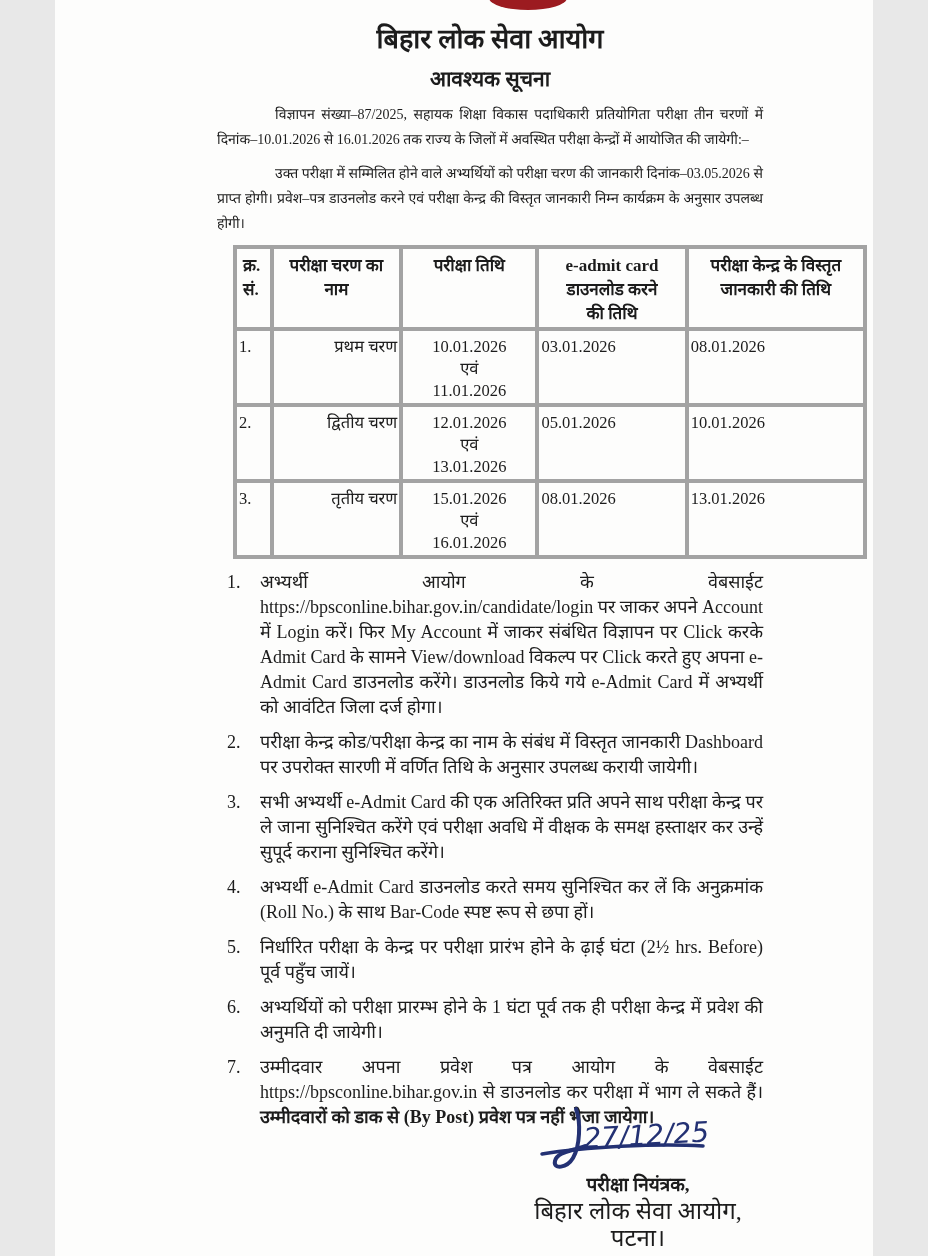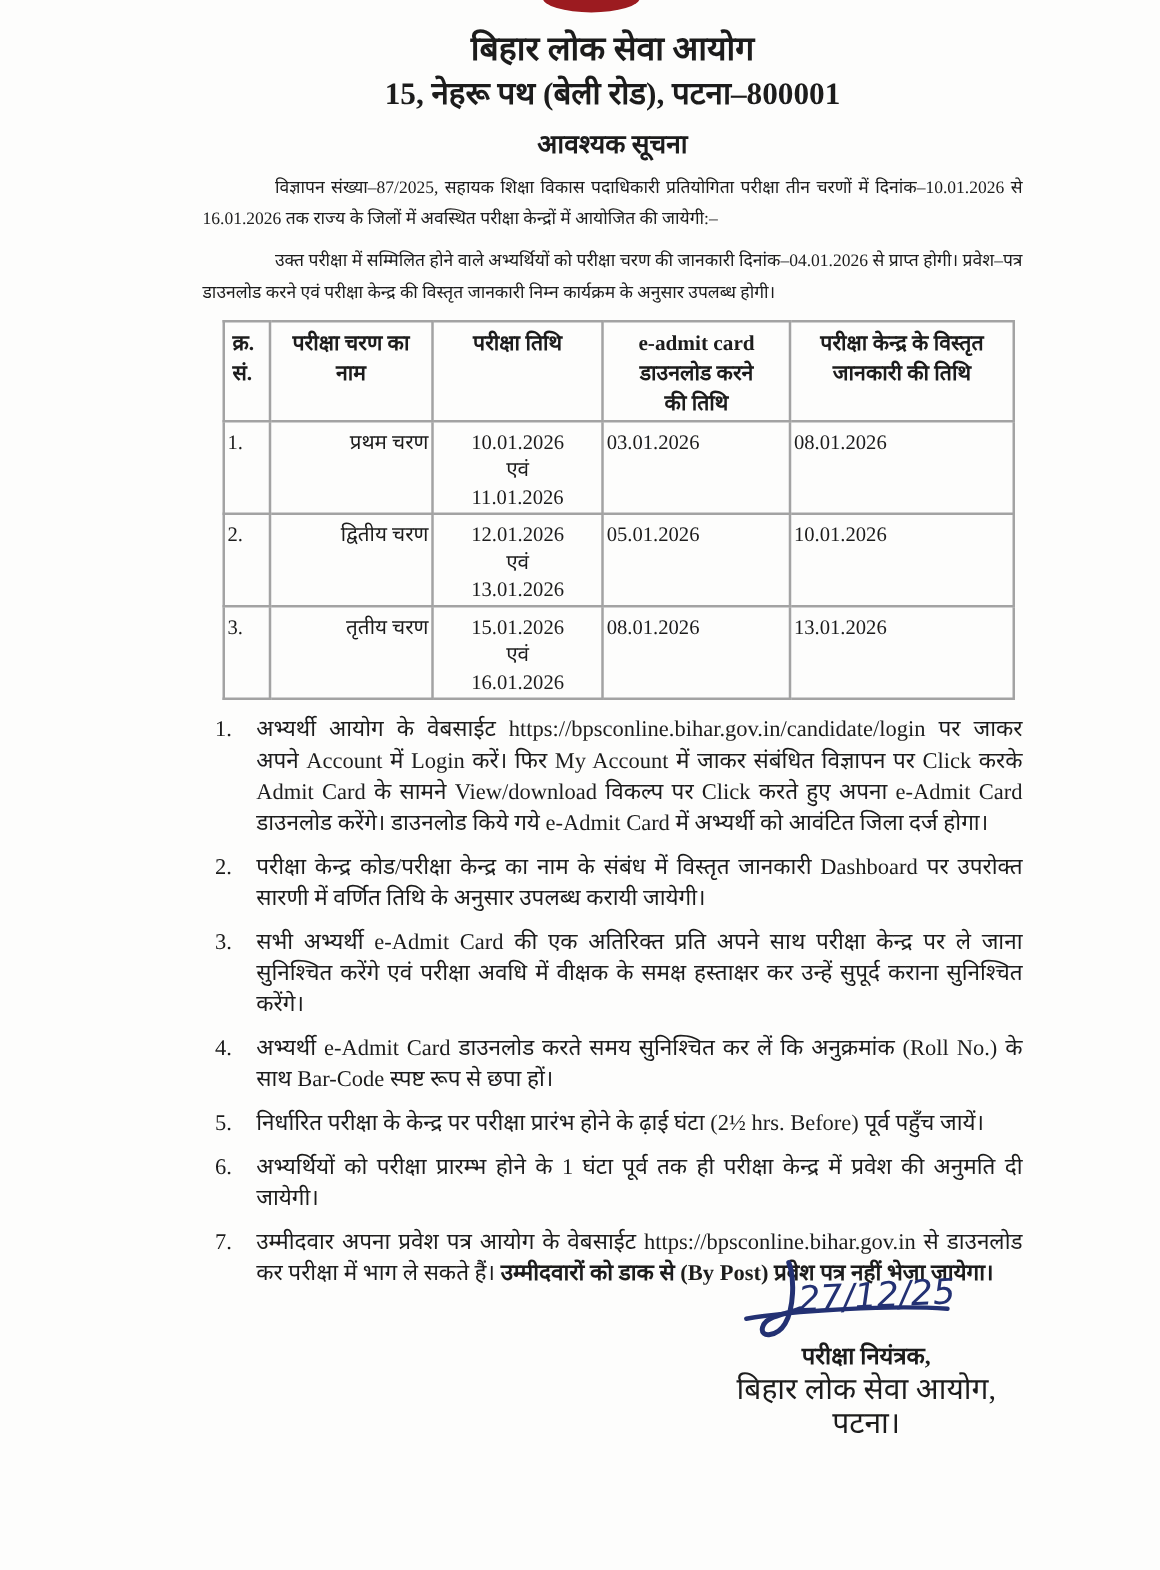"बिहार लोक सेवा आयोग" .page { width: 928px -> 818px }
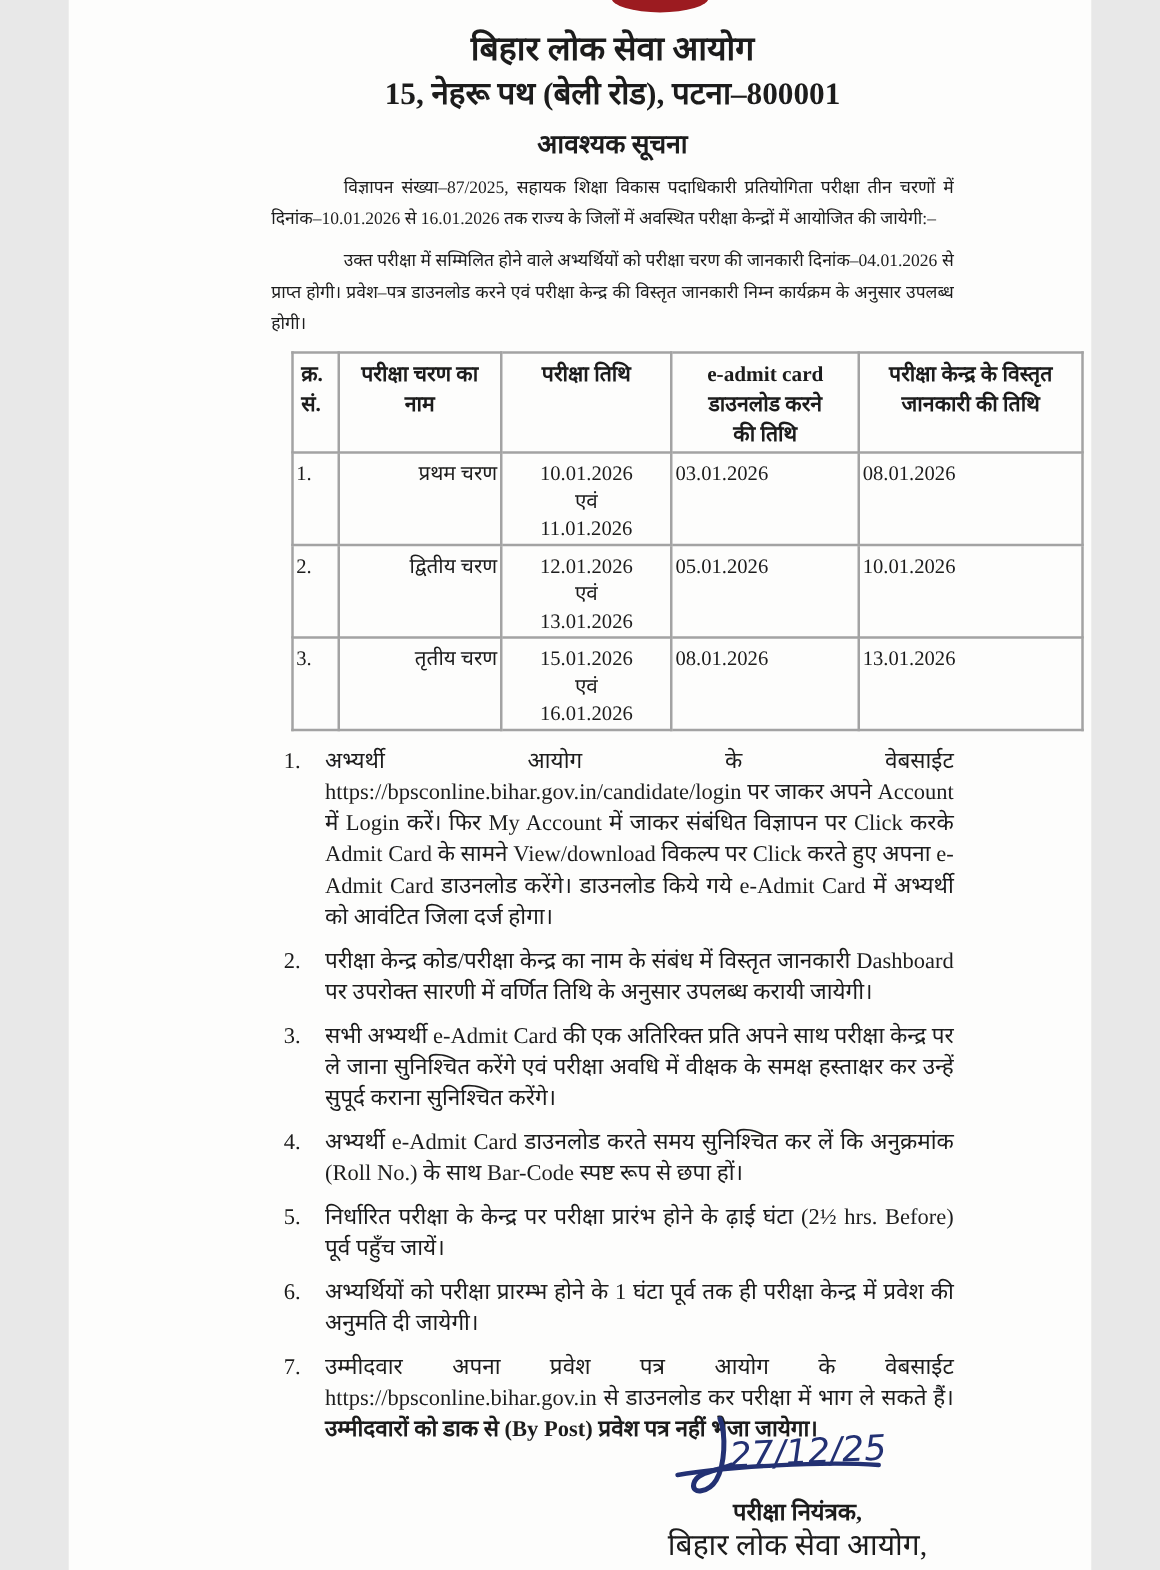"15, नेहरू पथ (बेली रोड)," div.address { html: <div>15, नेहरू पथ (बेली रोड), पटना–800001</div> -> none }
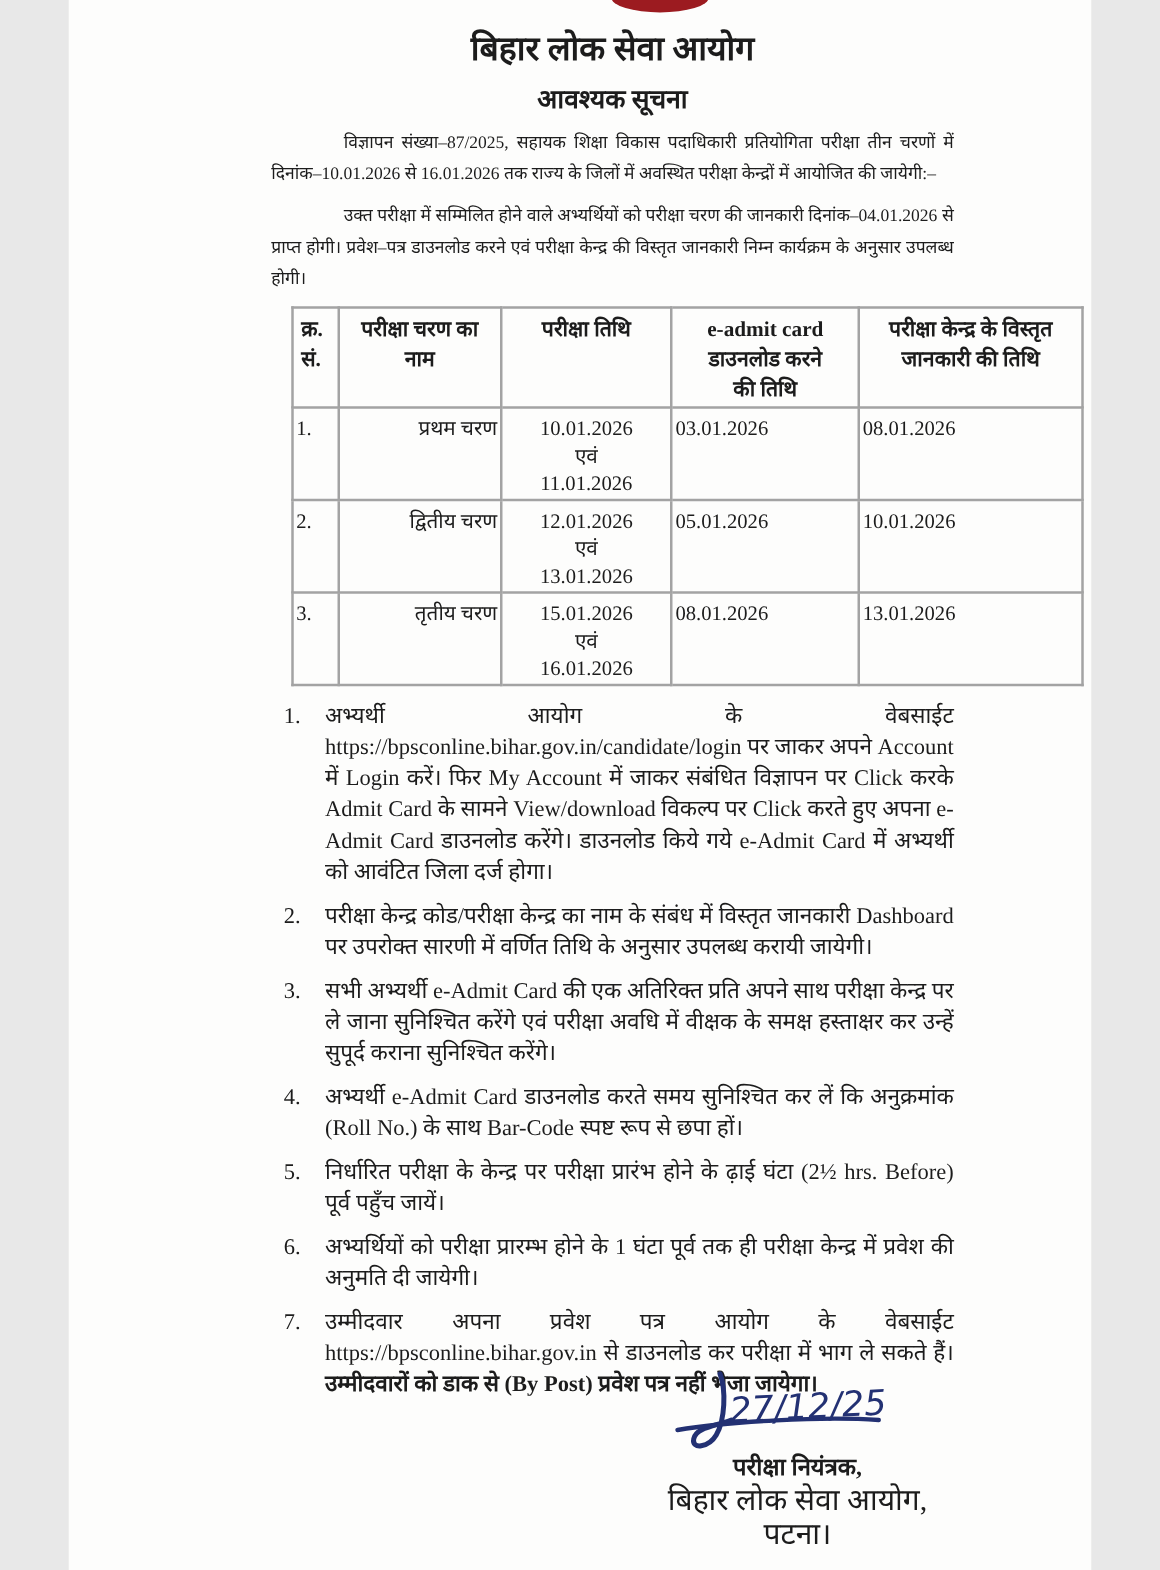"उक्त परीक्षा में सम्मिलित होने" p.para { text: 04.01.2026 -> 03.05.2026 }
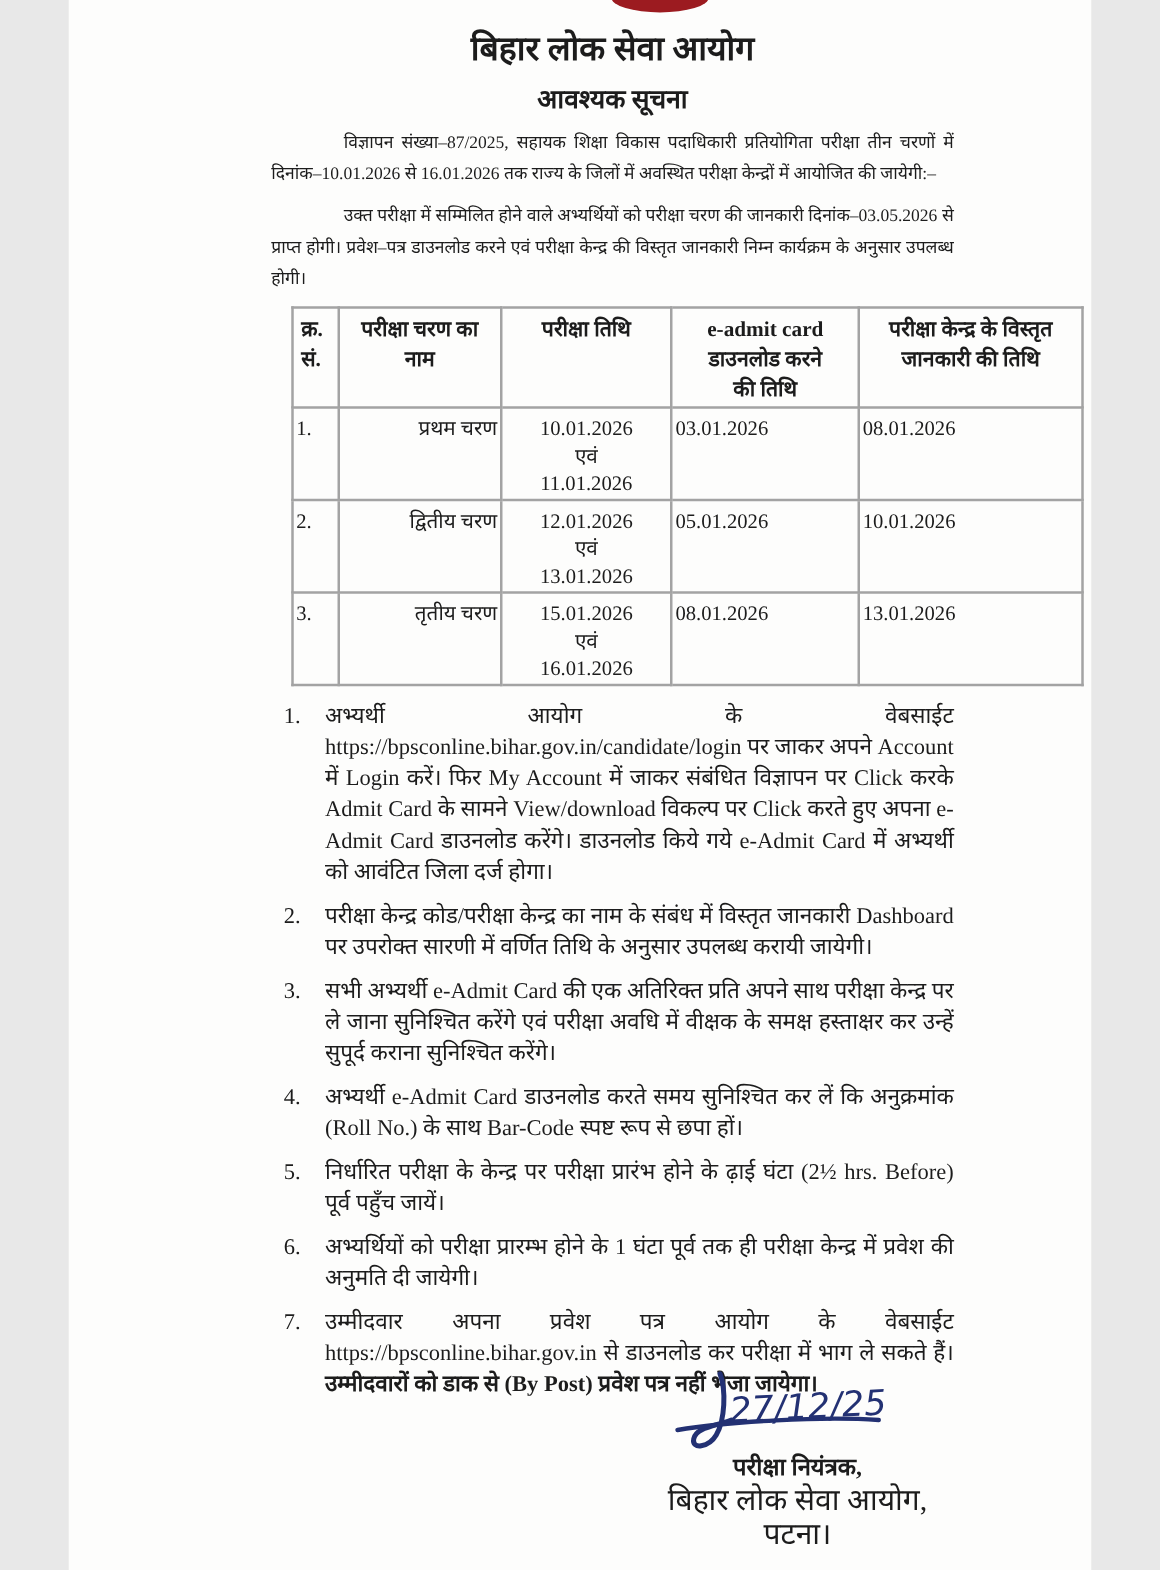"क्र." table.sched th,table.sched td { border: 2px solid #a3a3a3 -> 4px solid #a3a3a3 }
